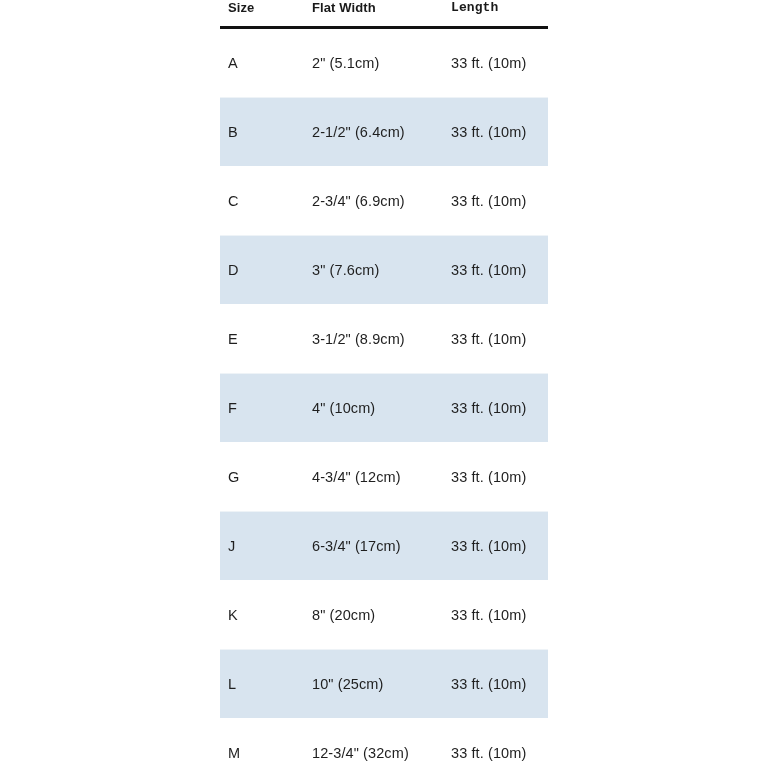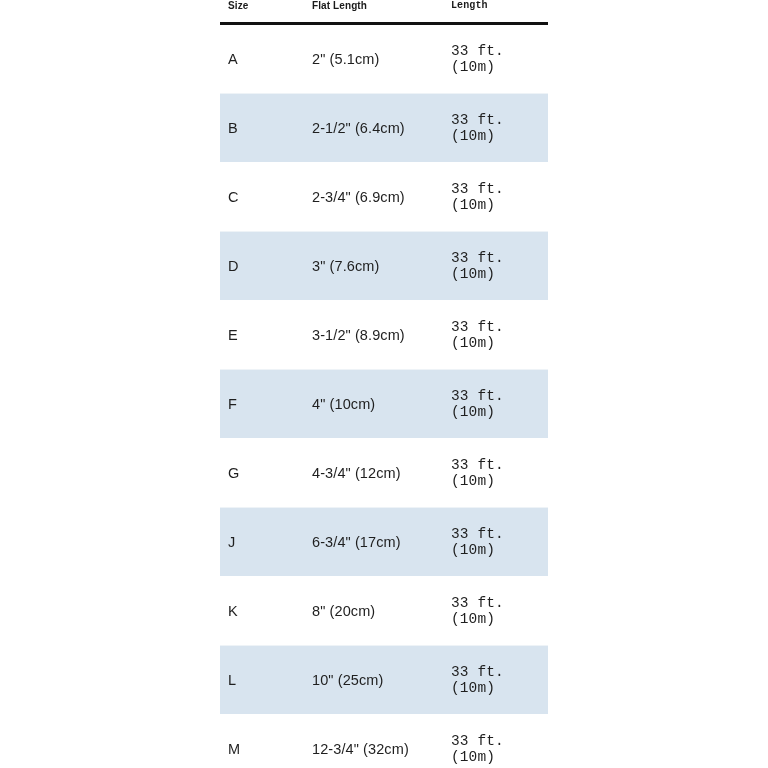"Size" thead th { font-size: 10px -> 13px }
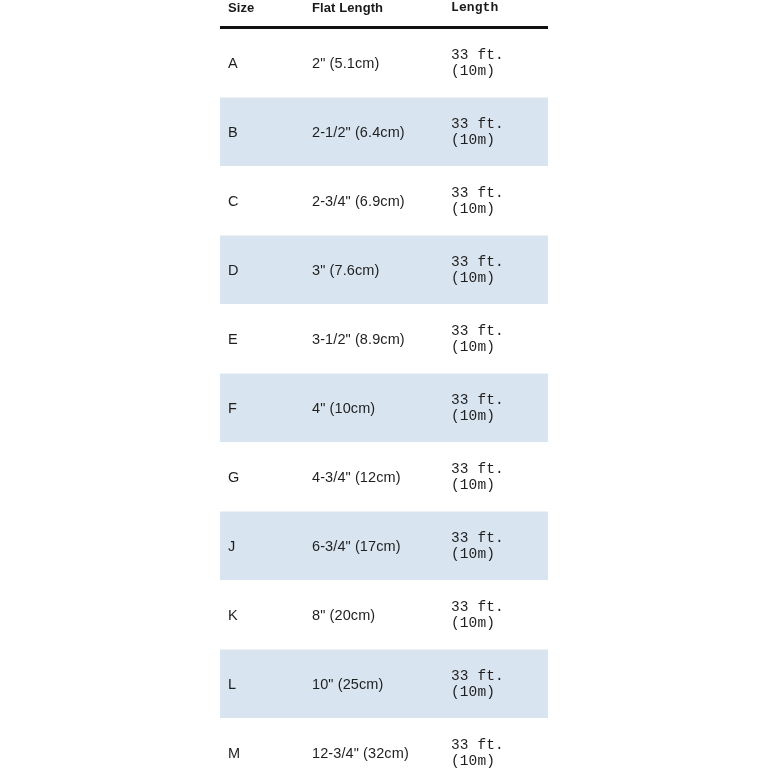"Flat Length" th.h-width { text: Length -> Width }
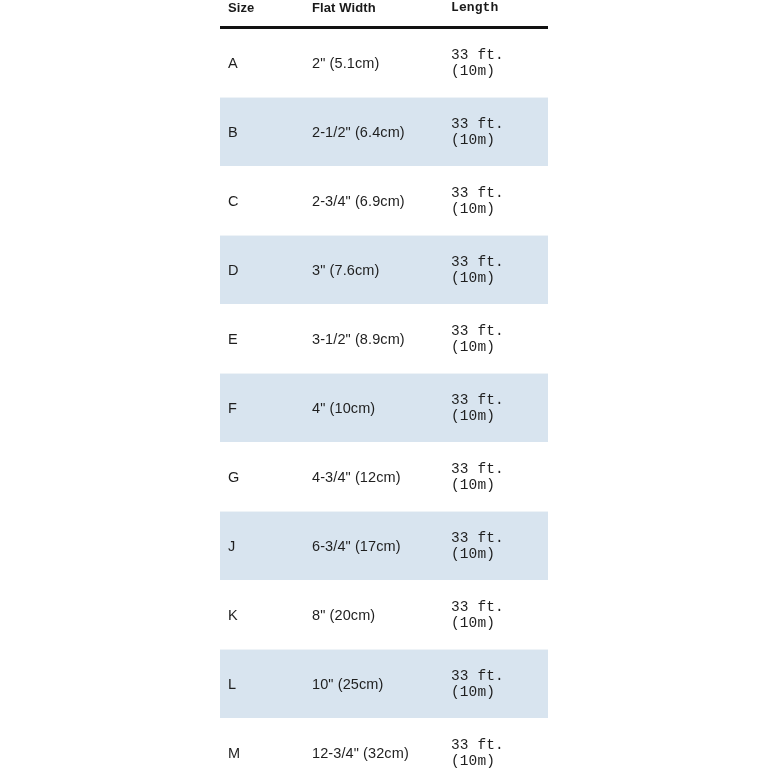"33 ft. (10m)" tbody td.c-length { font-family: Liberation Mono, monospace -> none }
